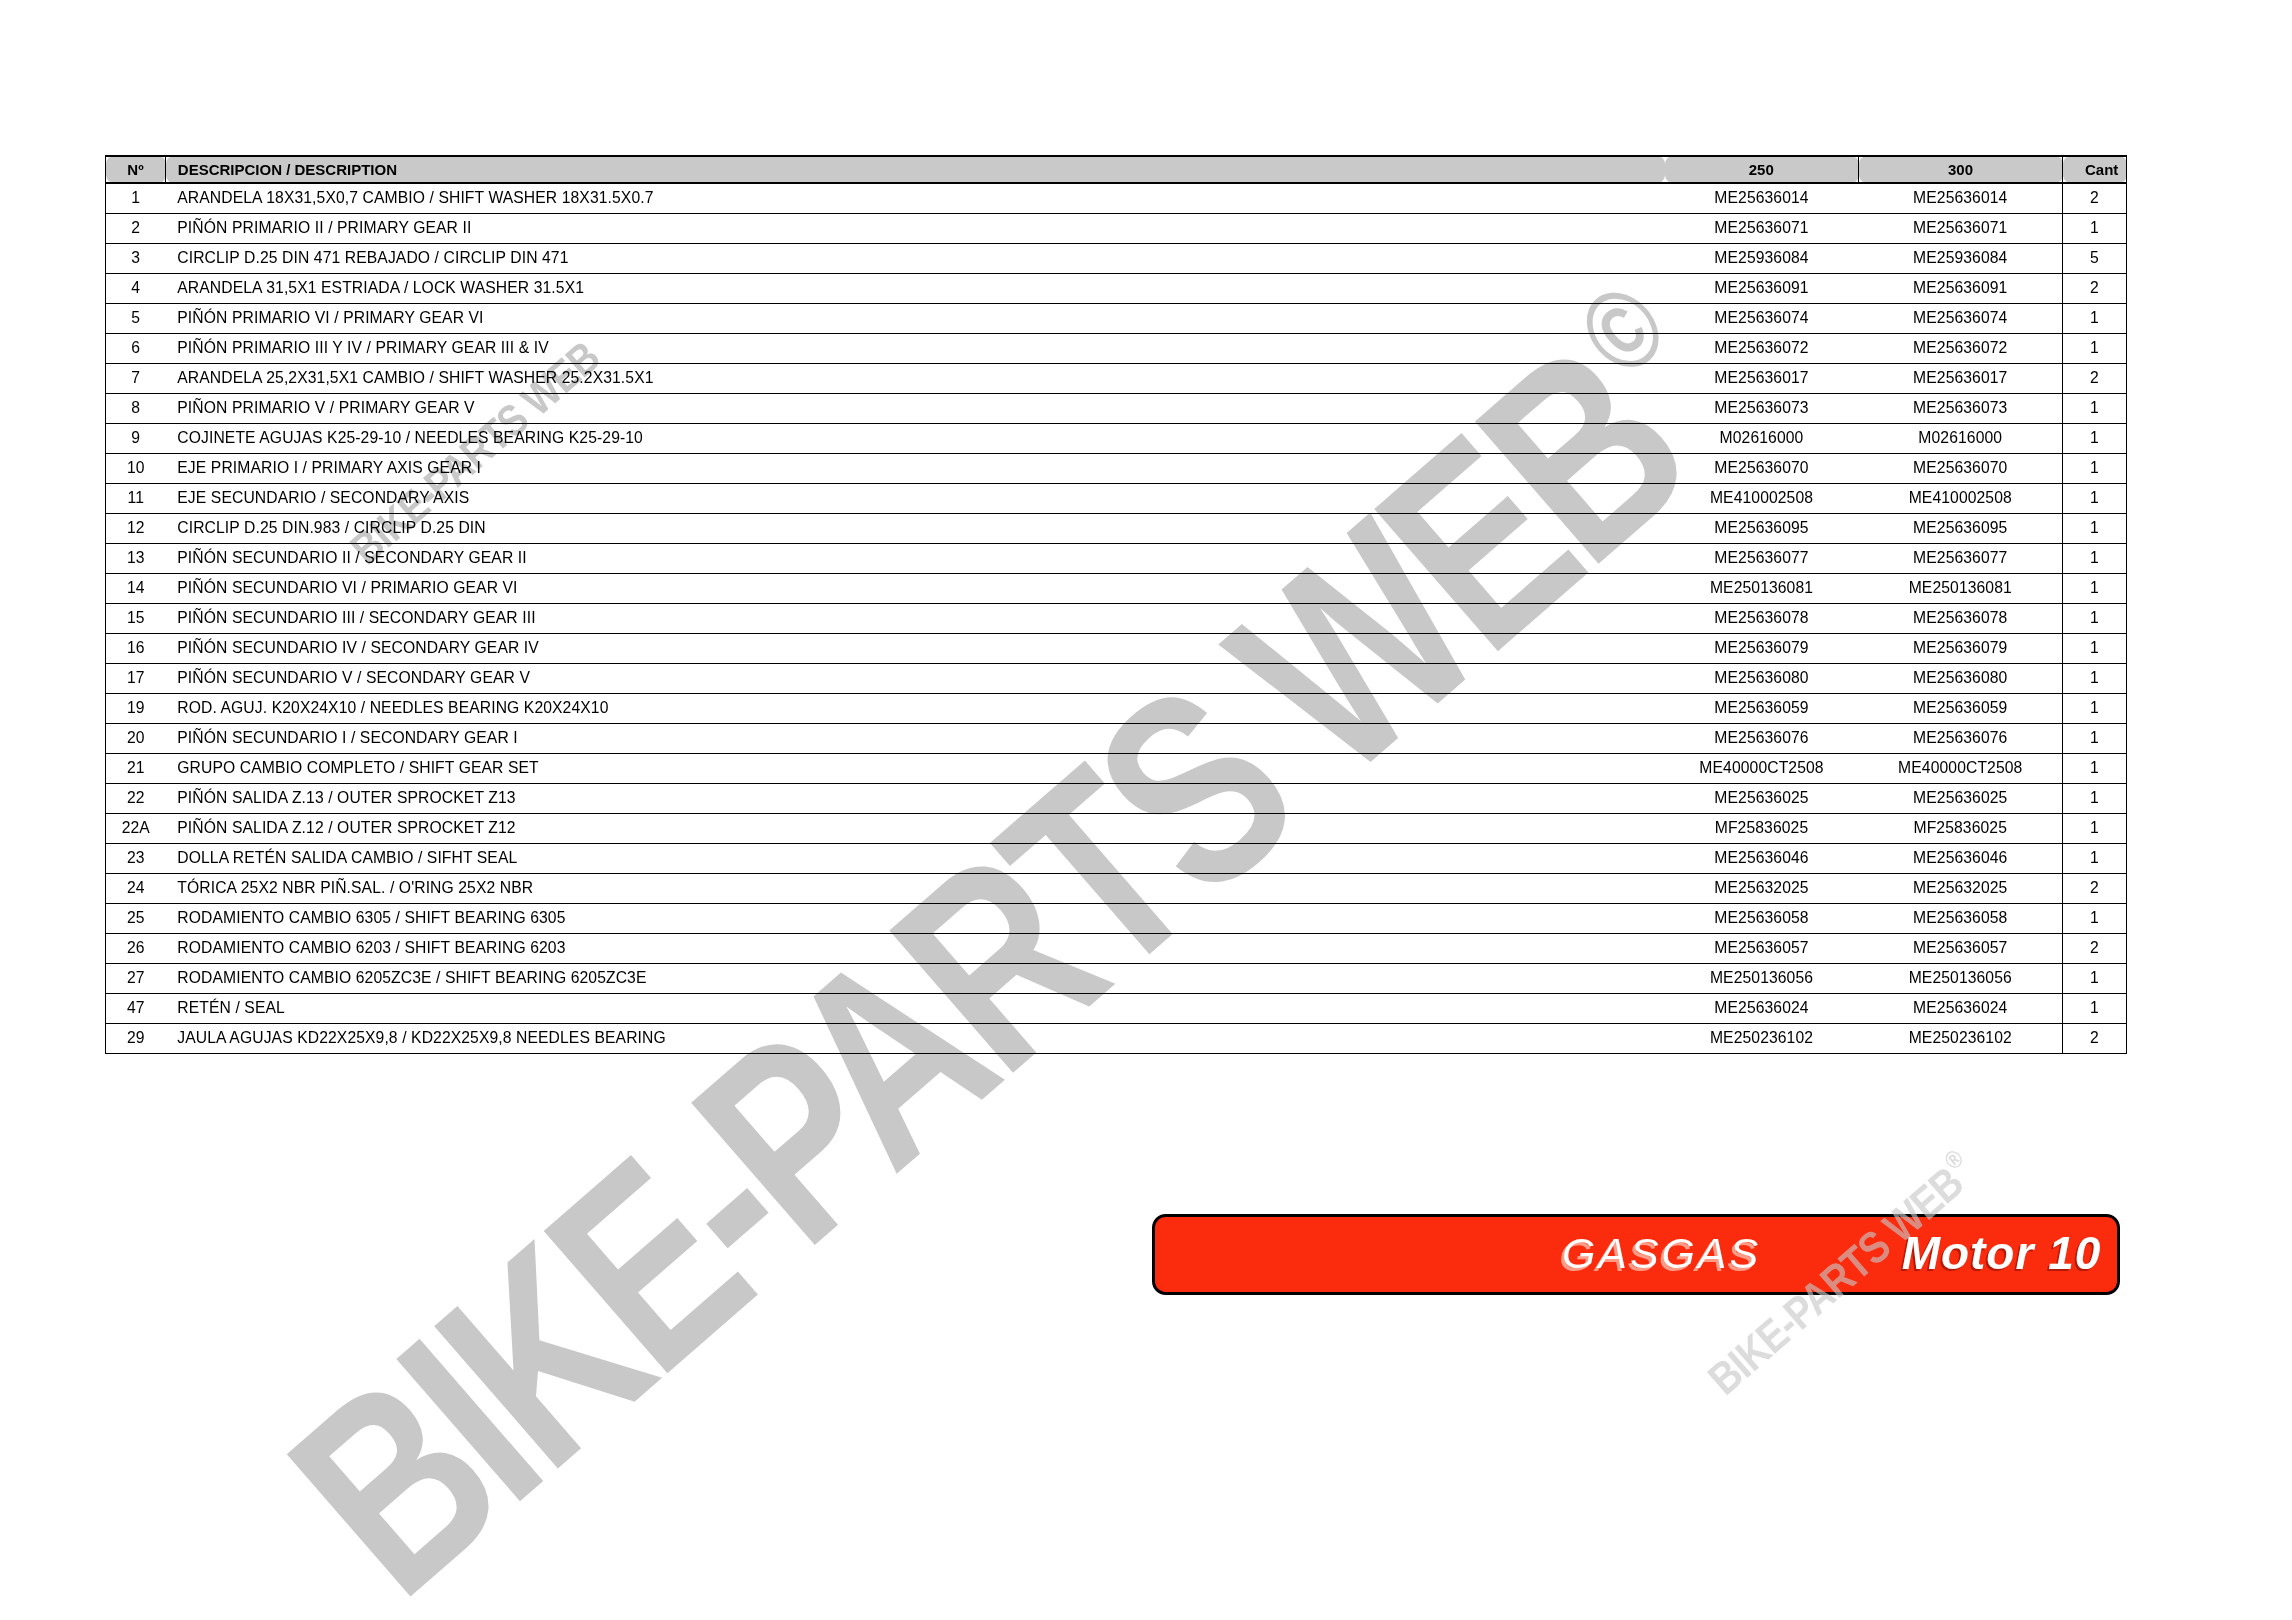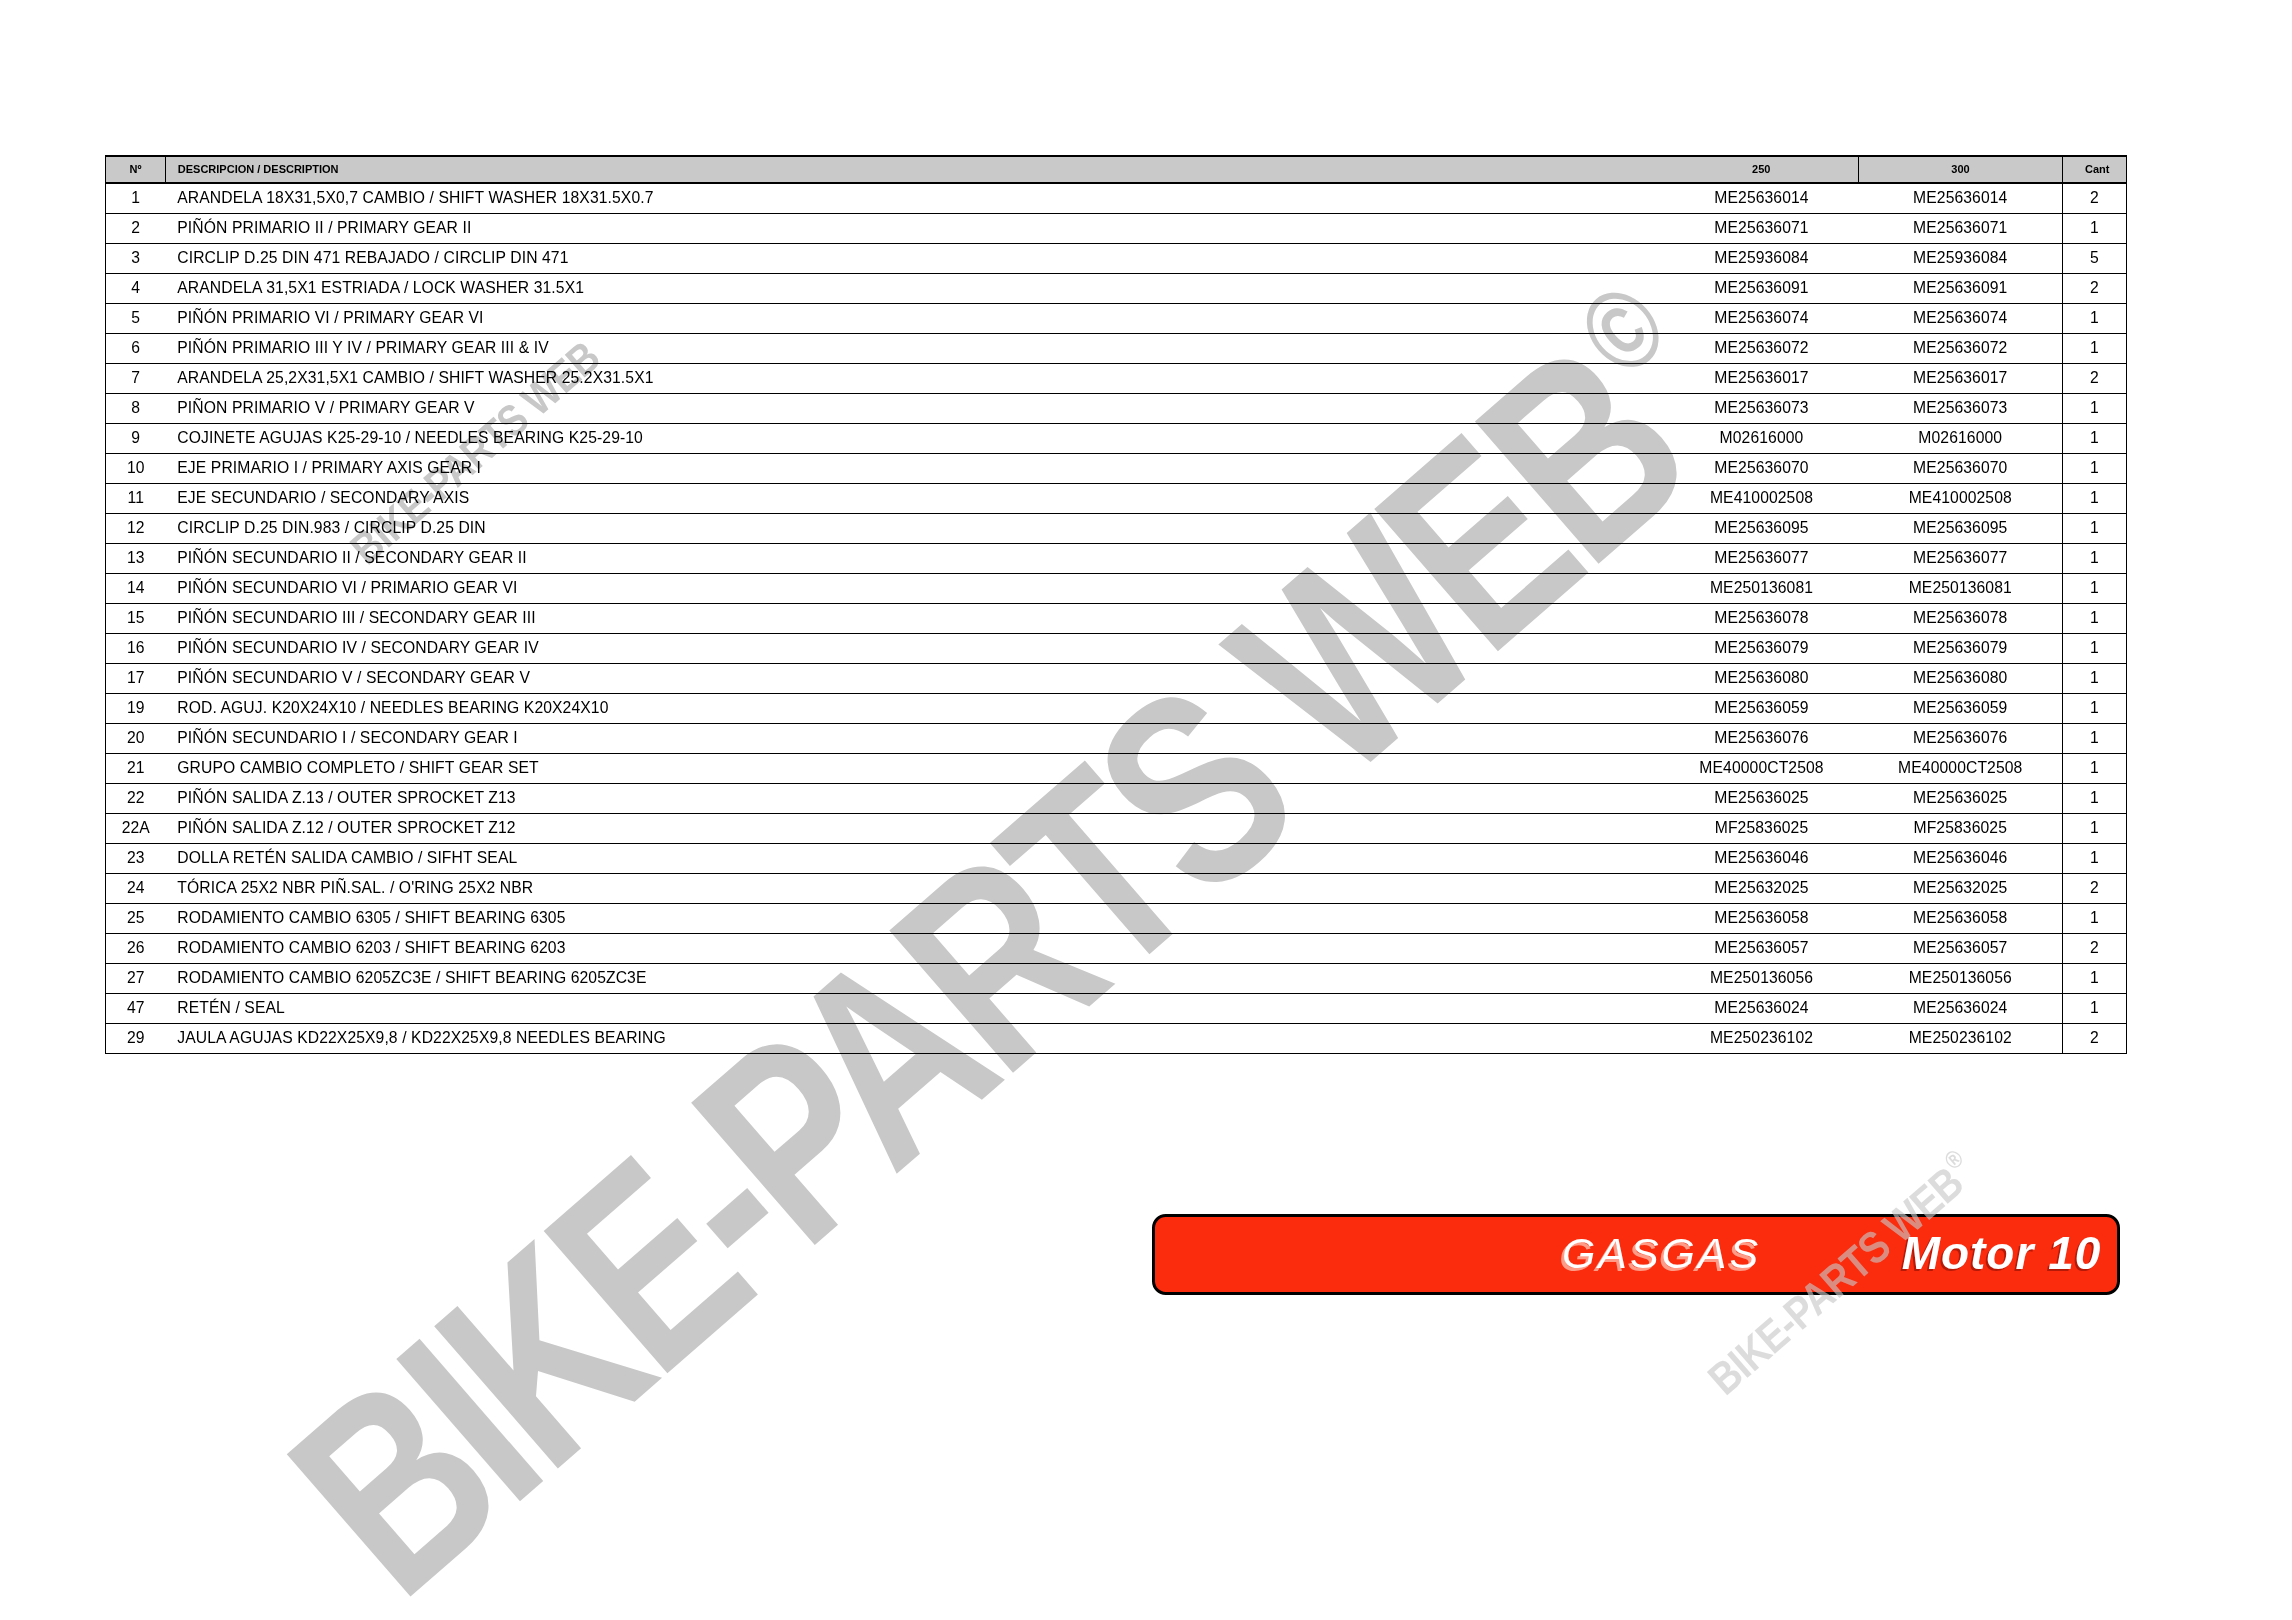"Nº" th { border-radius: none -> 8px; font-size: 11px -> 15px }
